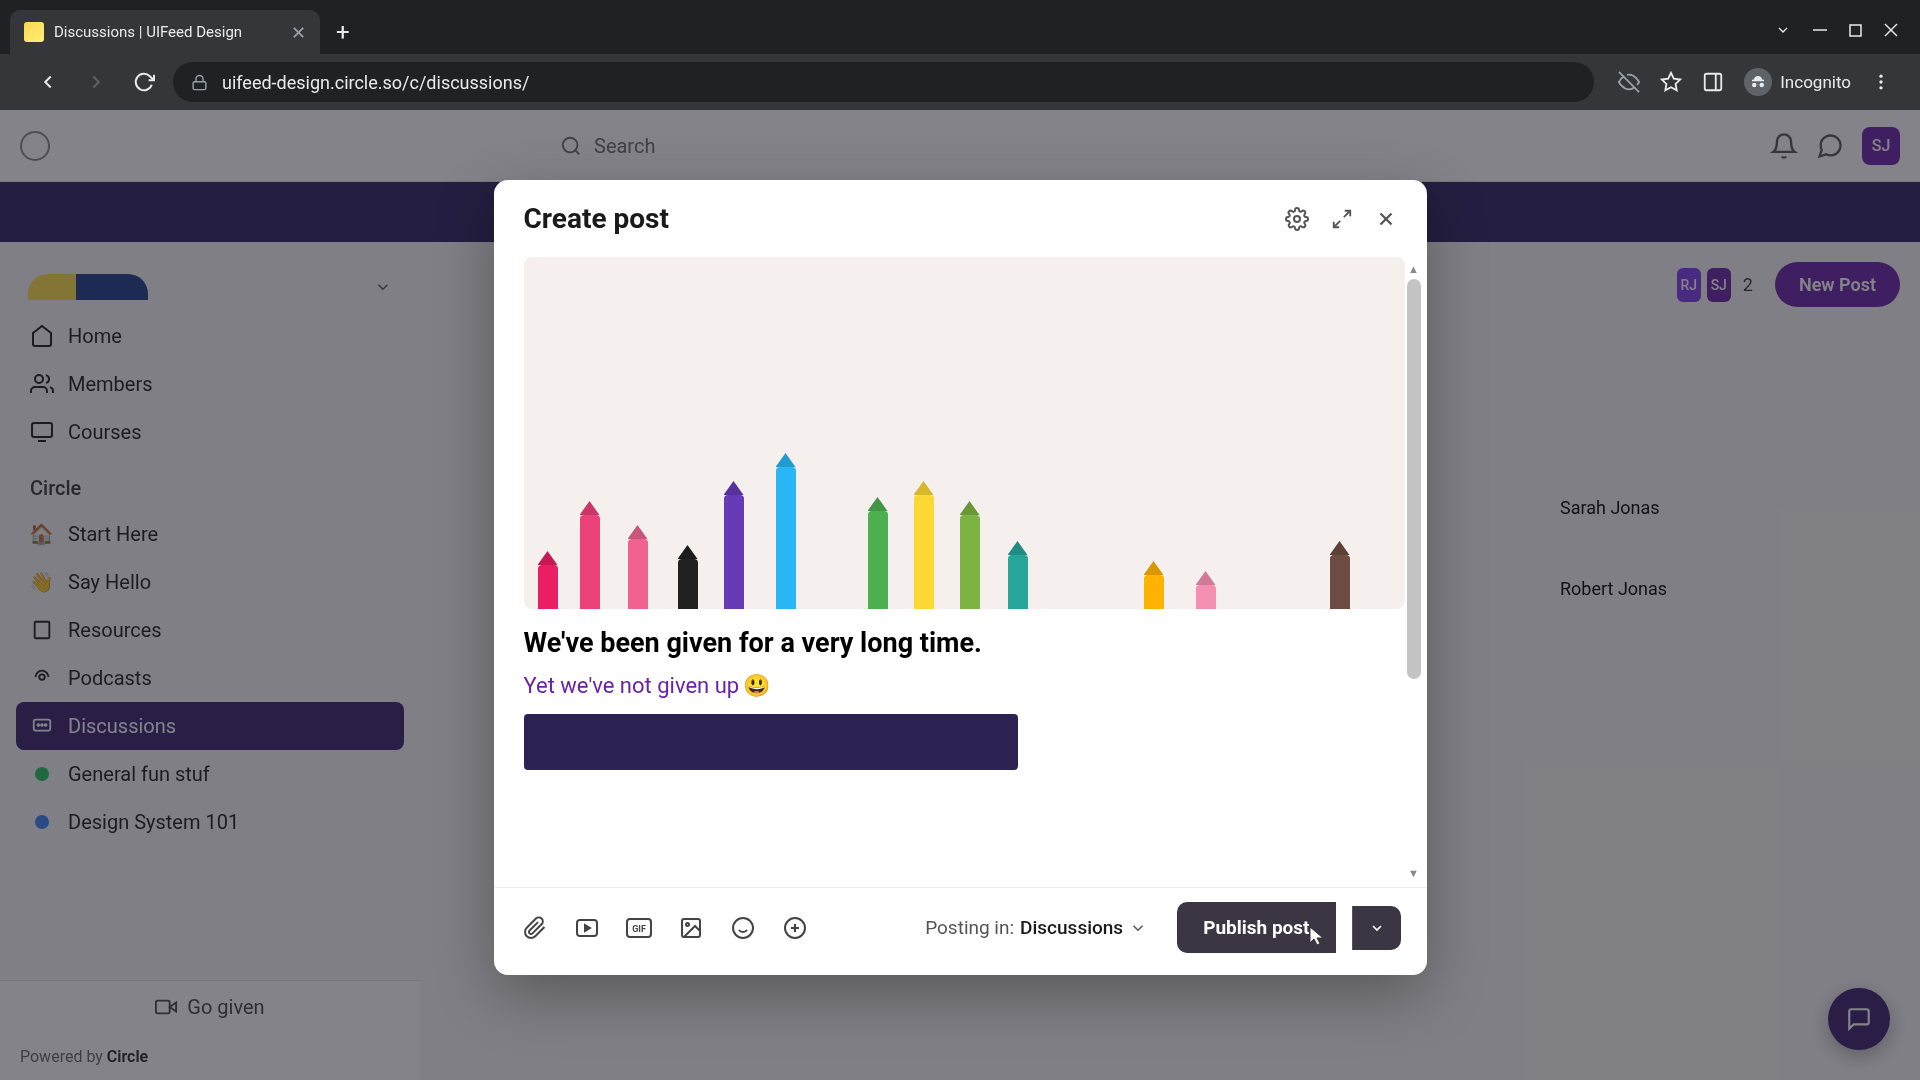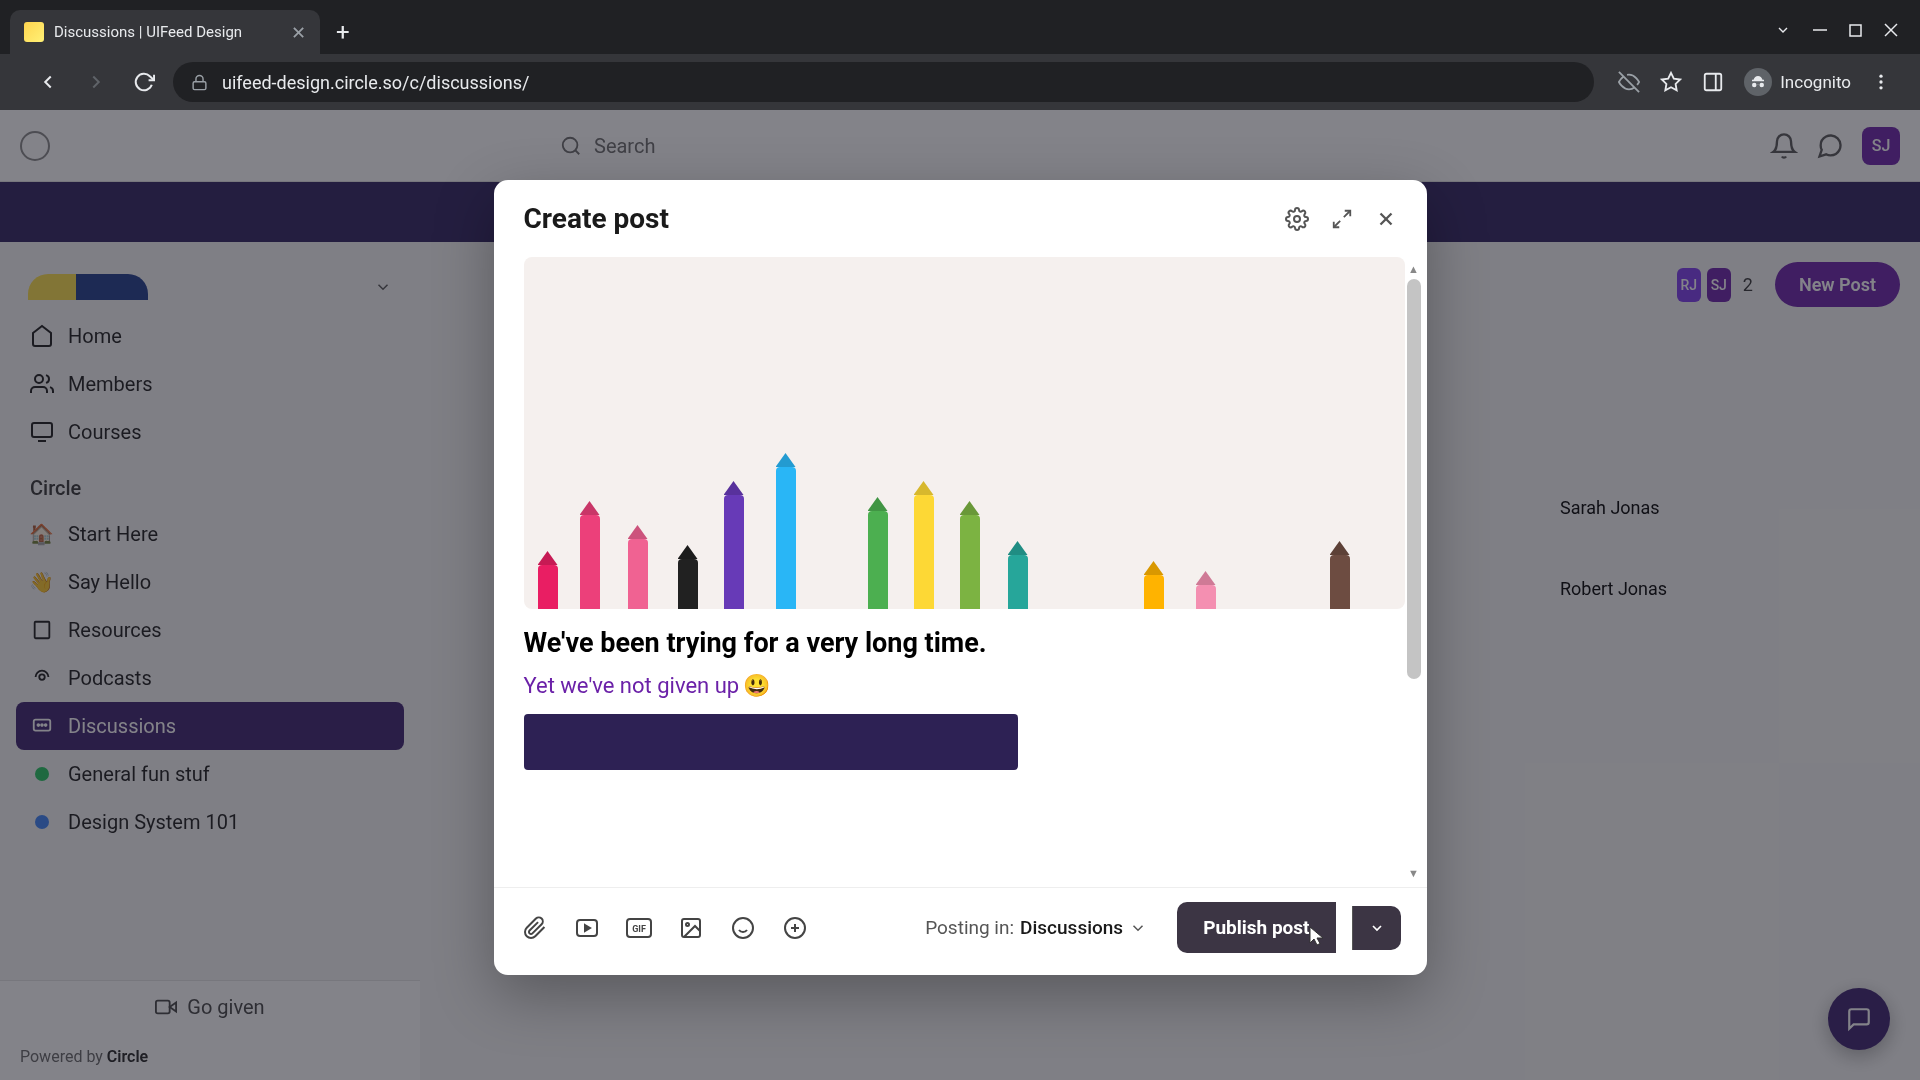"We've been trying for a" div.post-sub { text: trying -> given }
